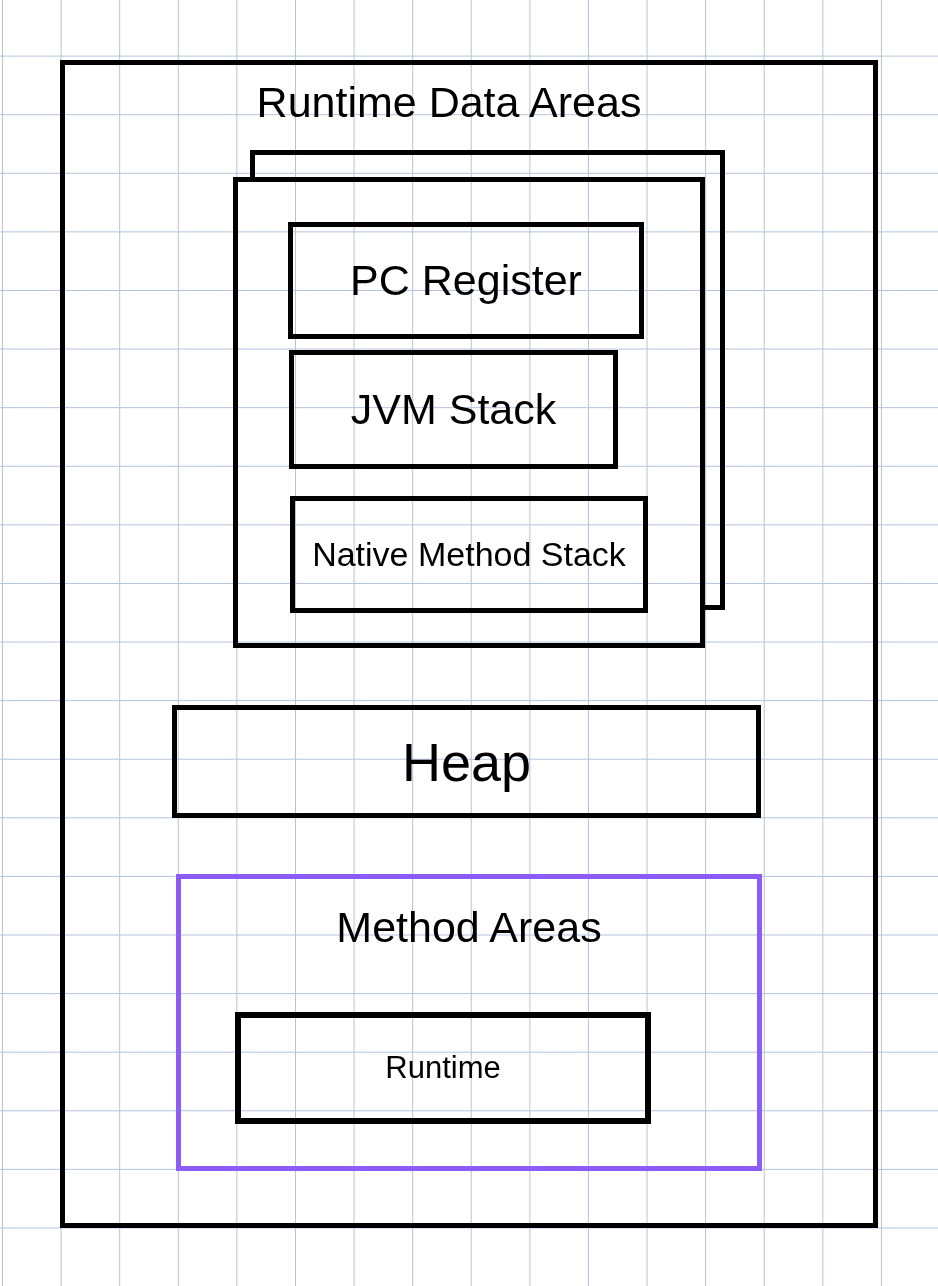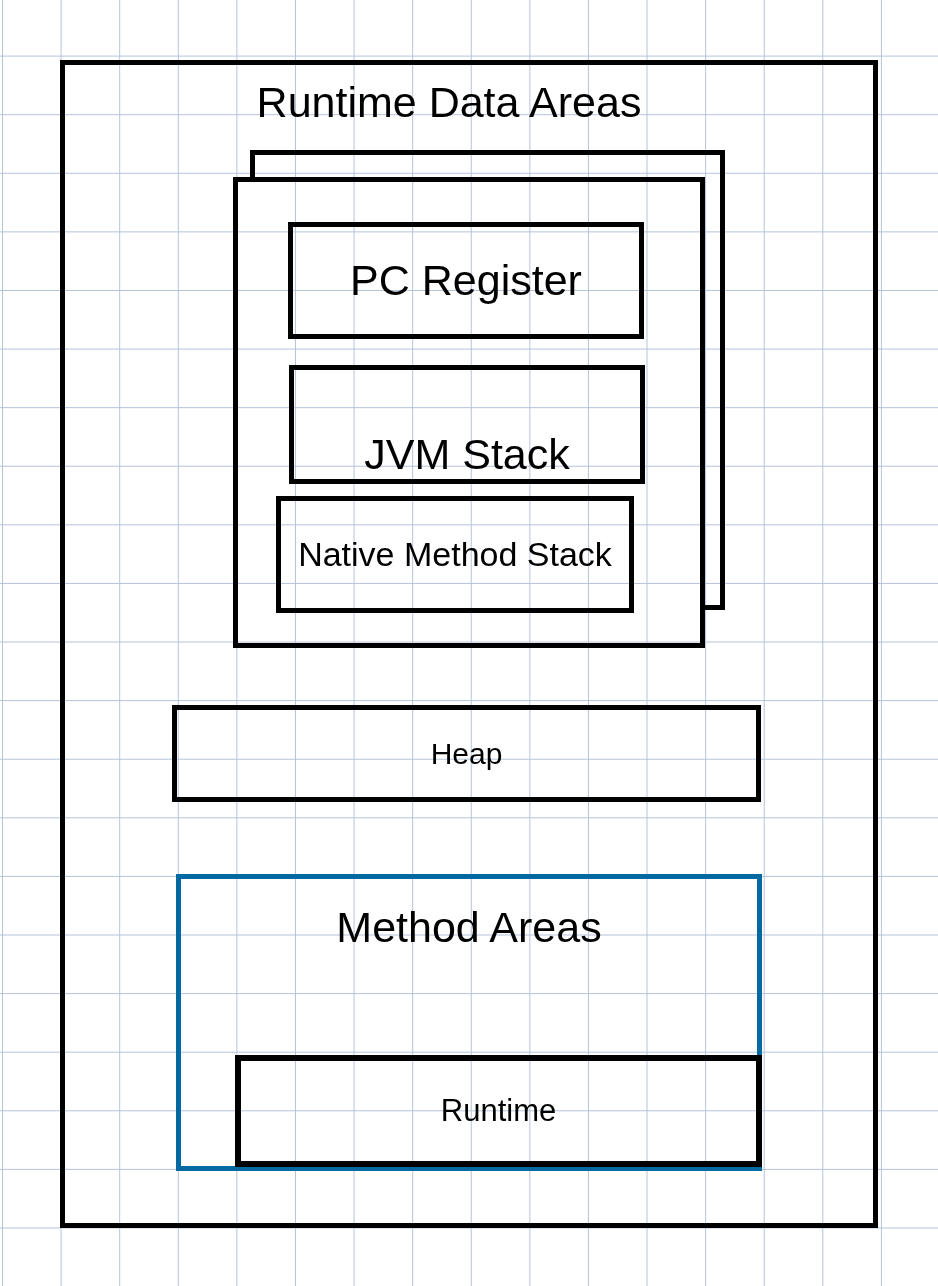"JVM Stack" .jvm-box { align-items: flex-end -> none; top: 365px -> 350px; width: 356px -> 329px }
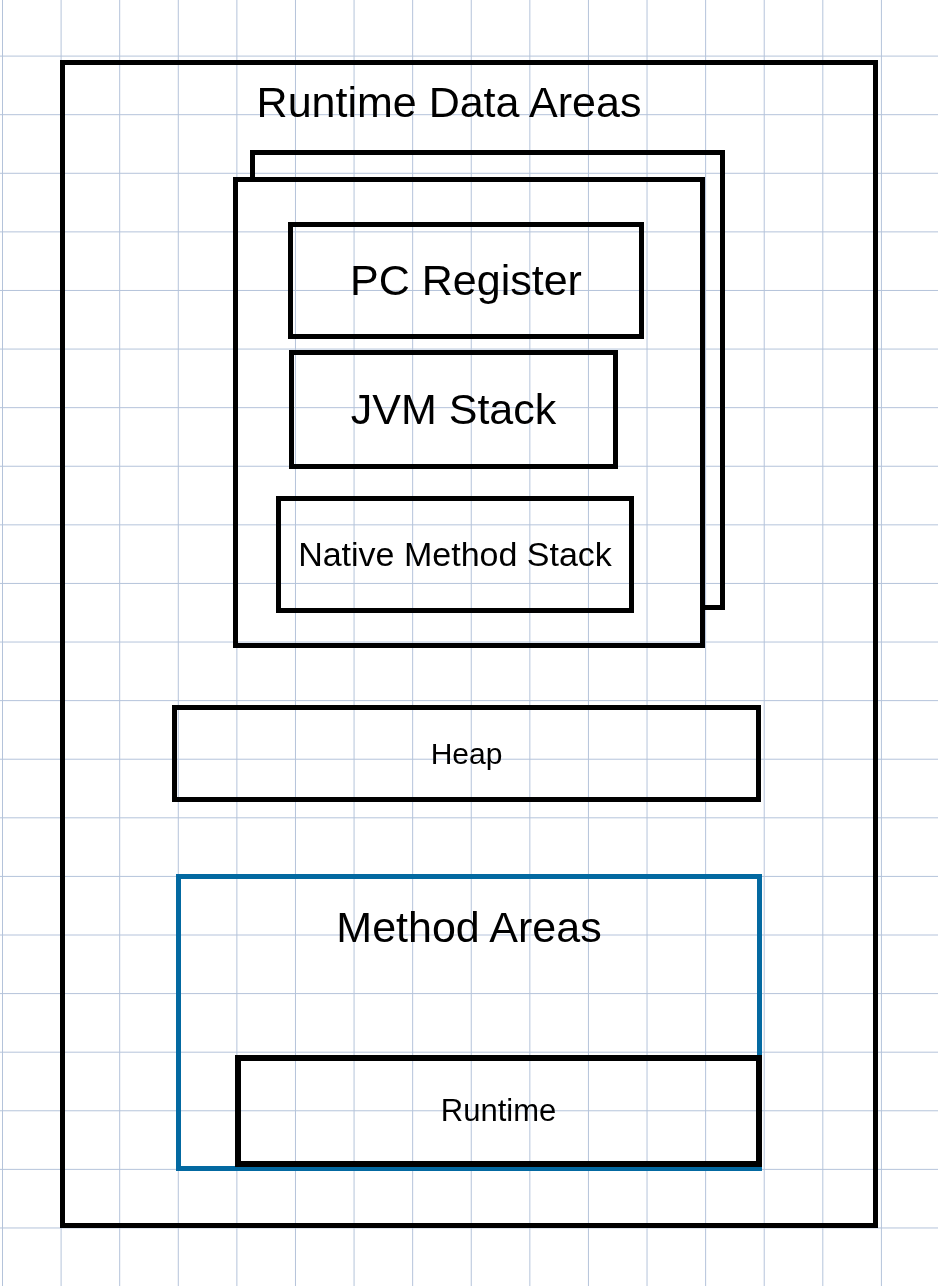"Native Method Stack" .native-box { left: 276px -> 290px }
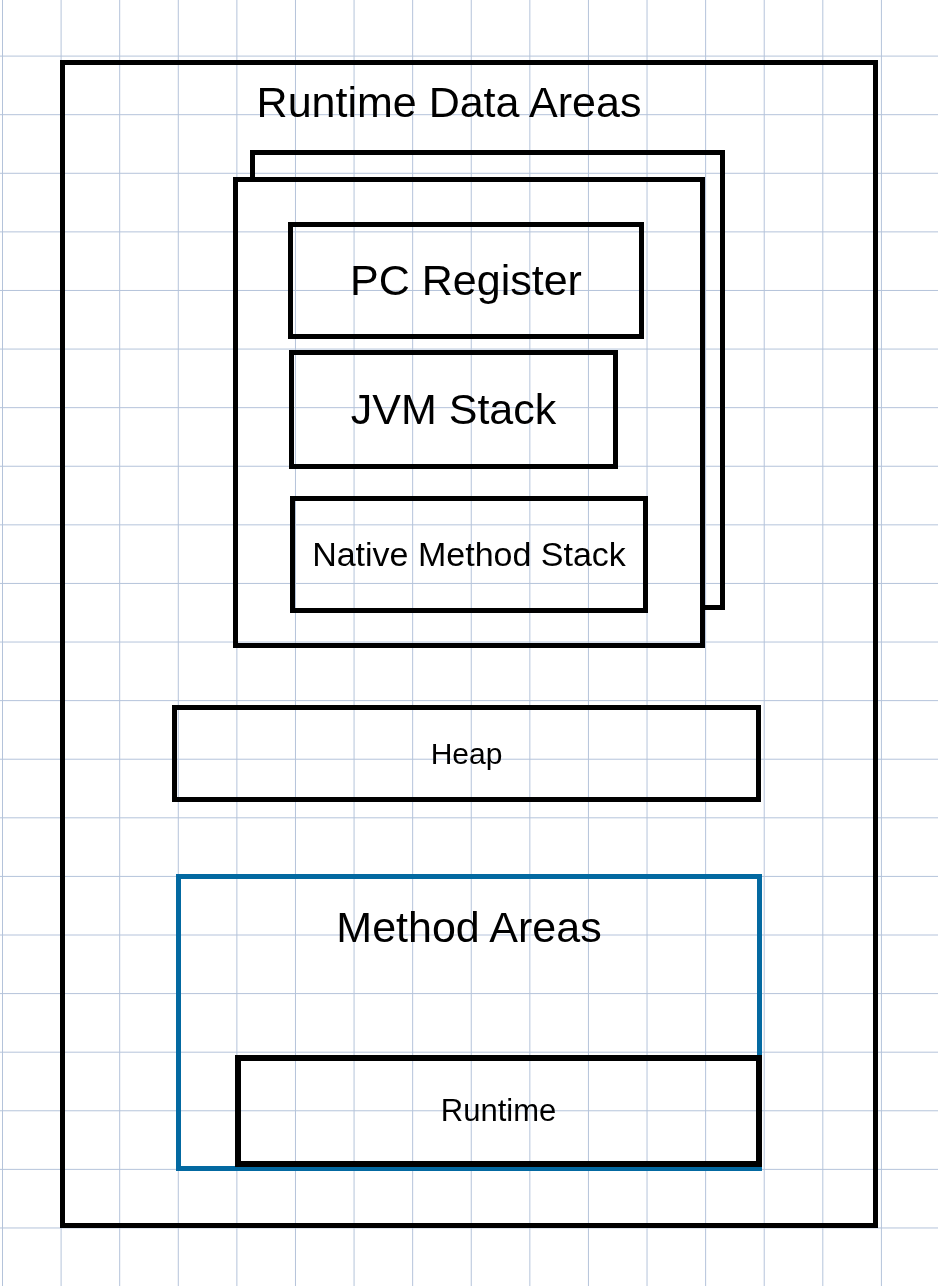"Heap" .heap-box { font-size: 30px -> 54px; height: 97px -> 113px }
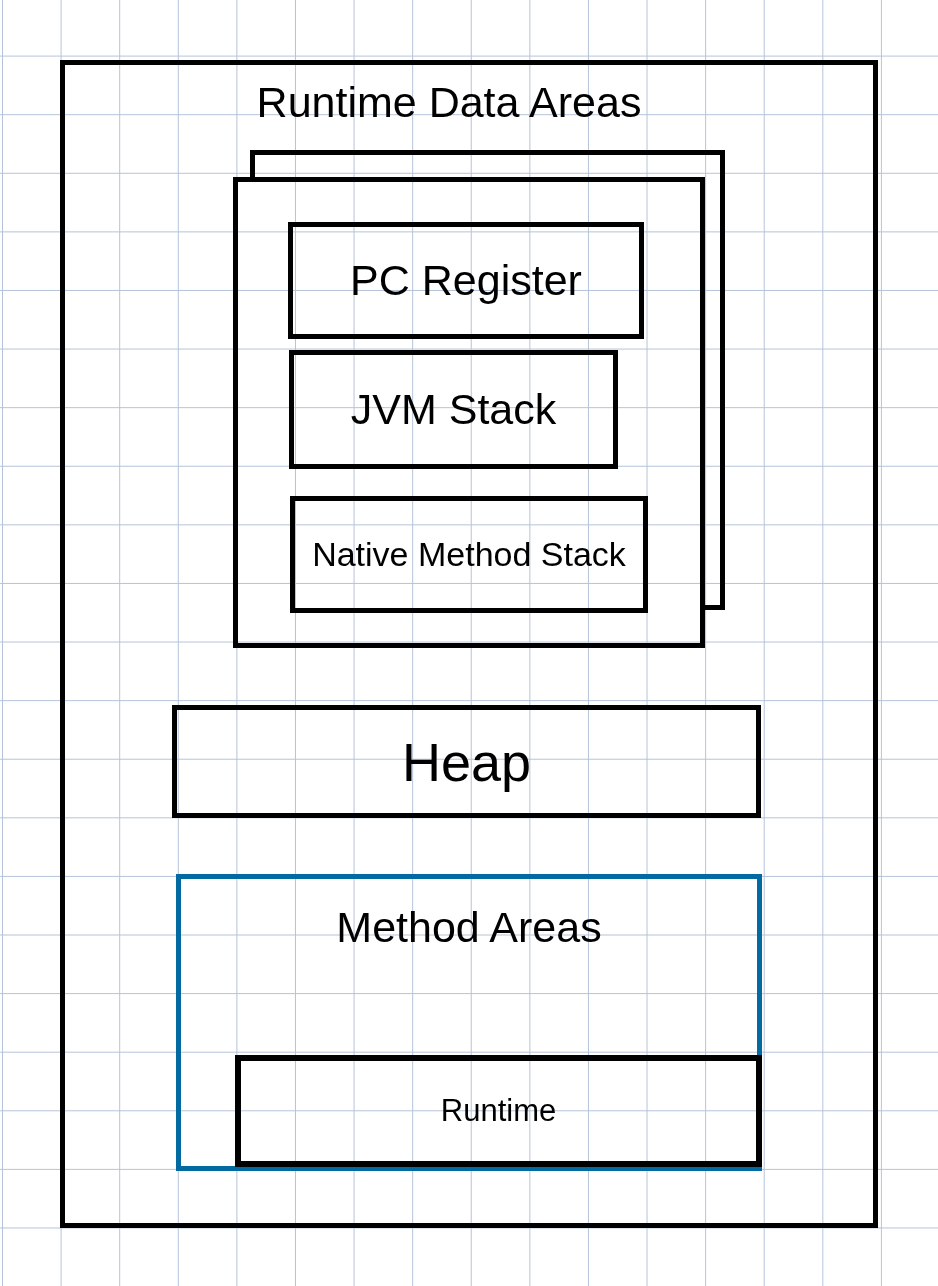"Method Areas" .method-box { border: 5px solid #0369a1 -> 5px solid #8b5cf6 }
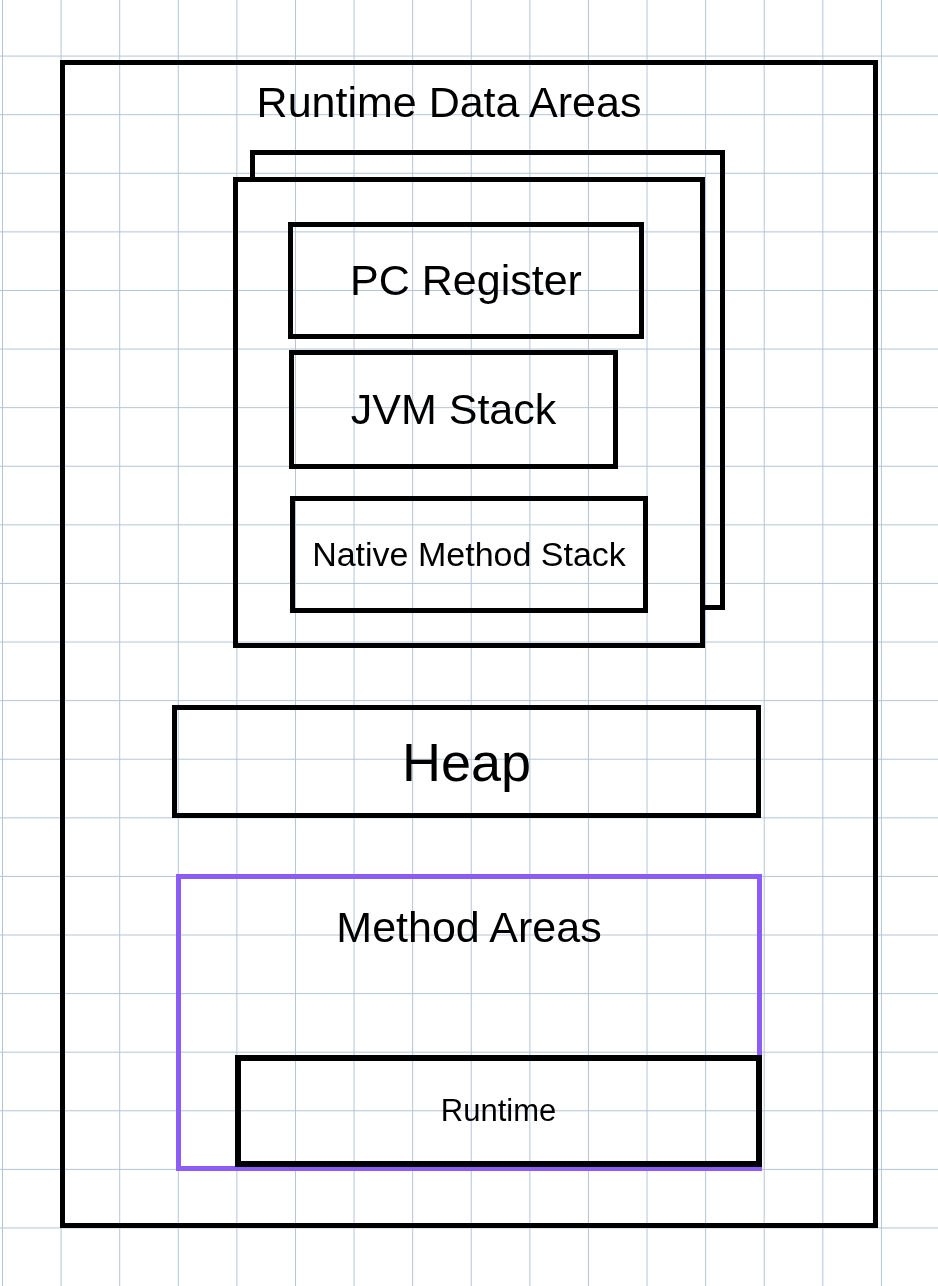"Runtime" .rcp-box { top: 1055px -> 1012px; width: 527px -> 416px }
